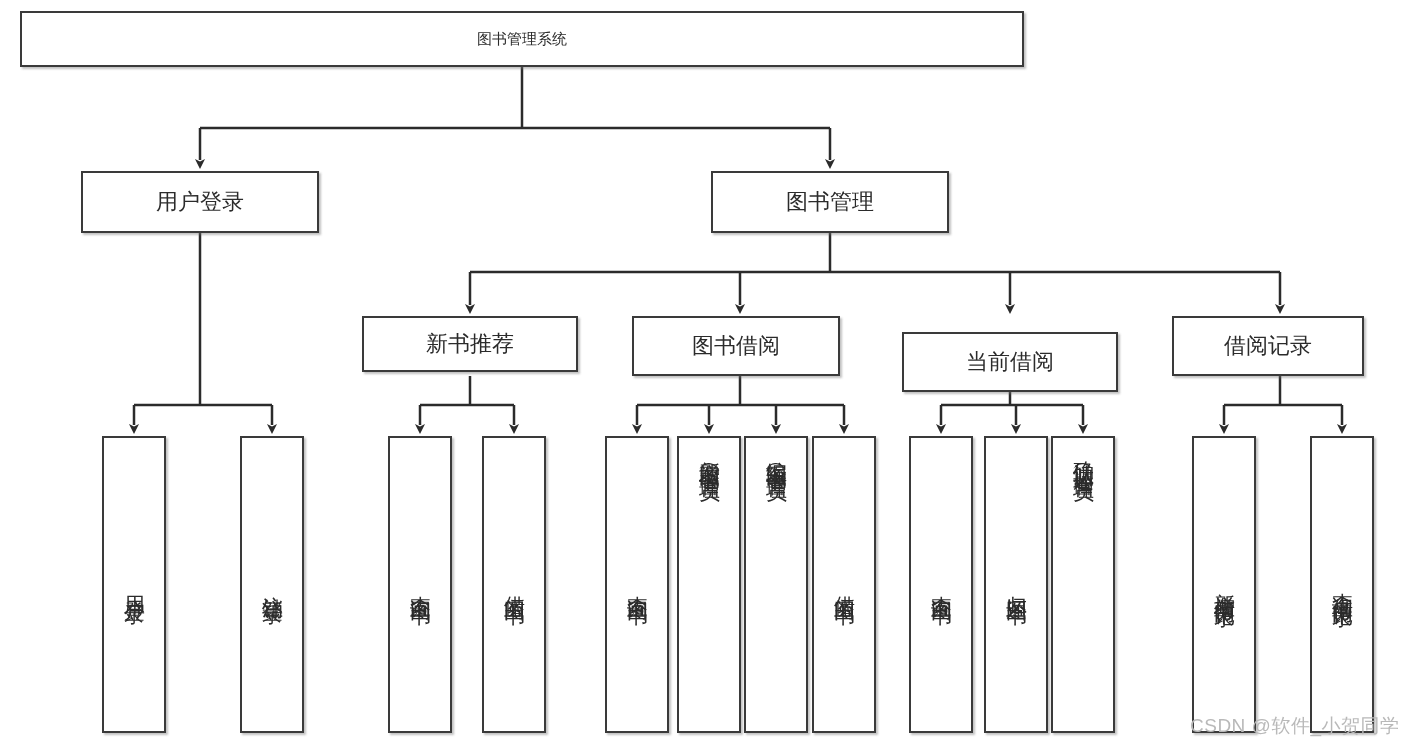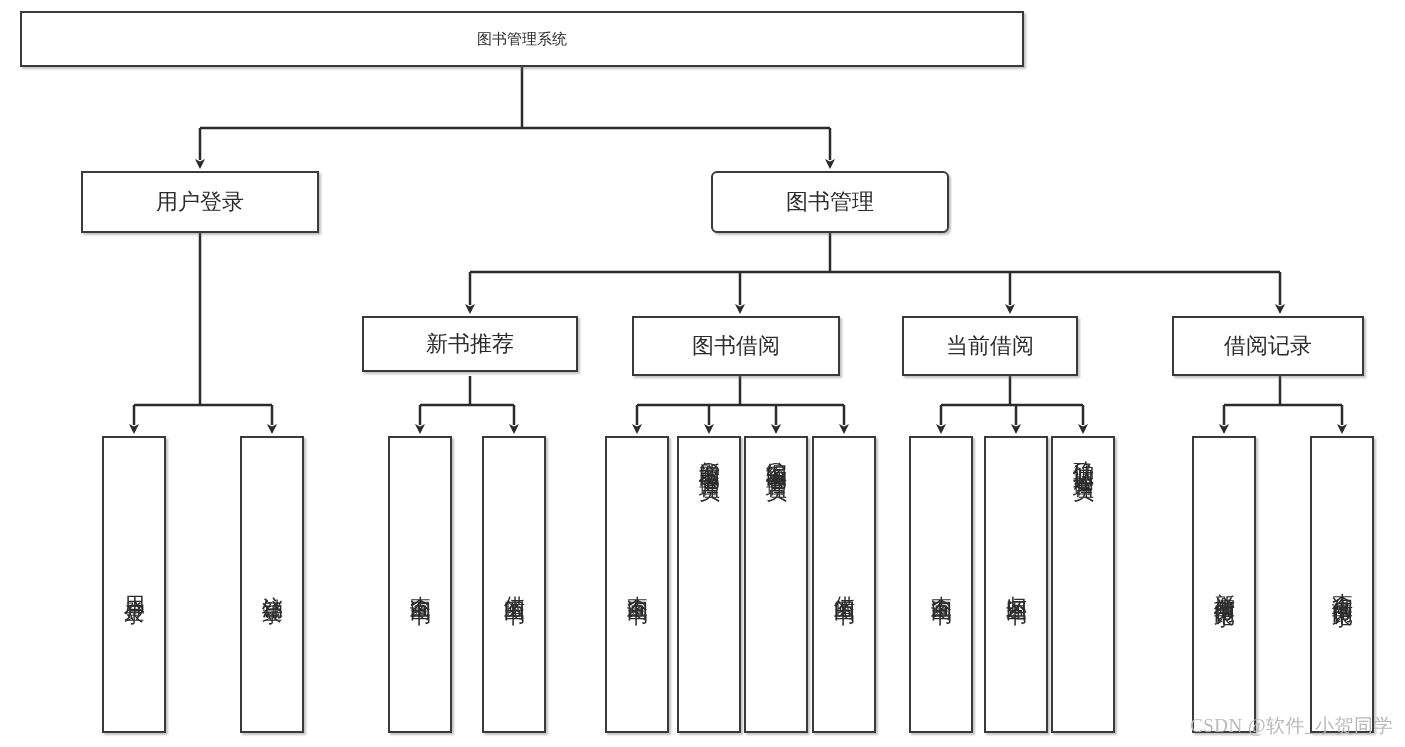"图书管理" div.node { border-radius: 6px -> none }
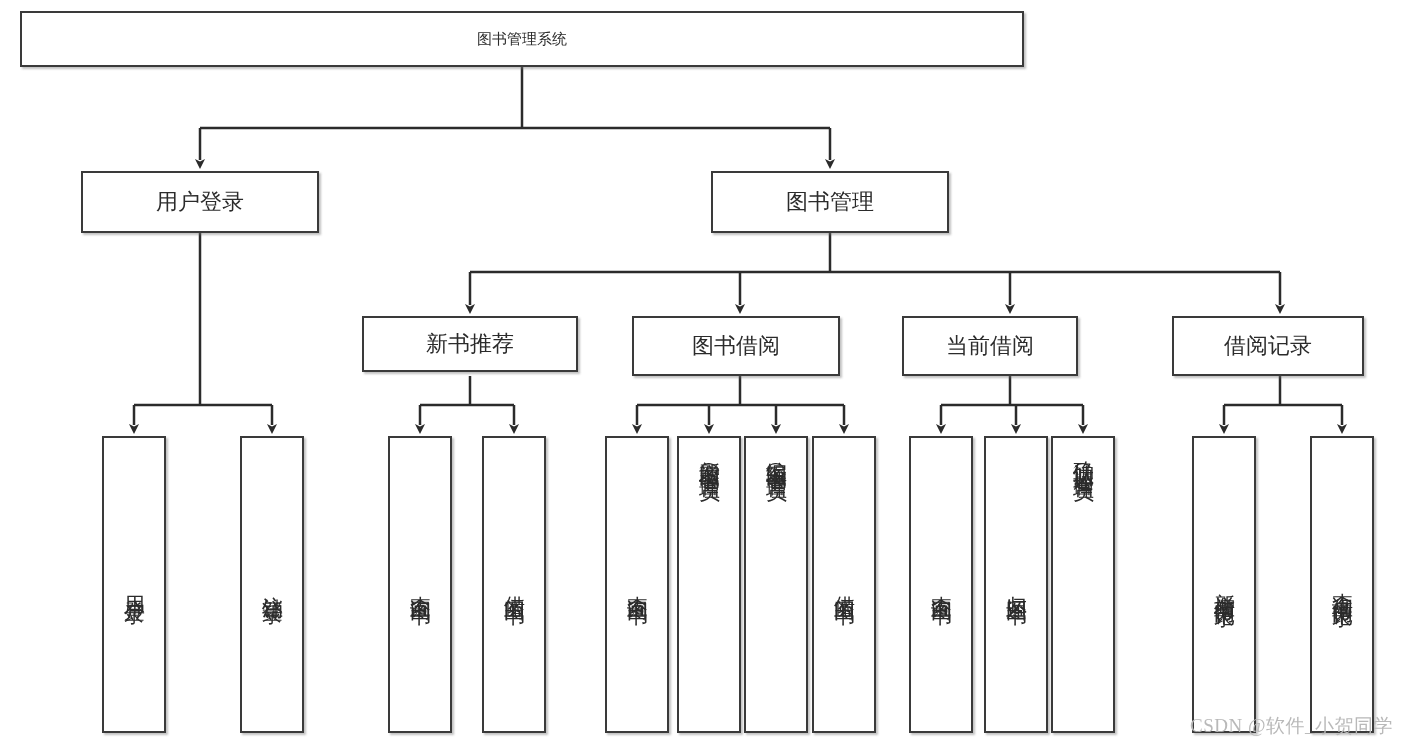"当前借阅" div.node { top: 316px -> 332px; width: 176px -> 216px }
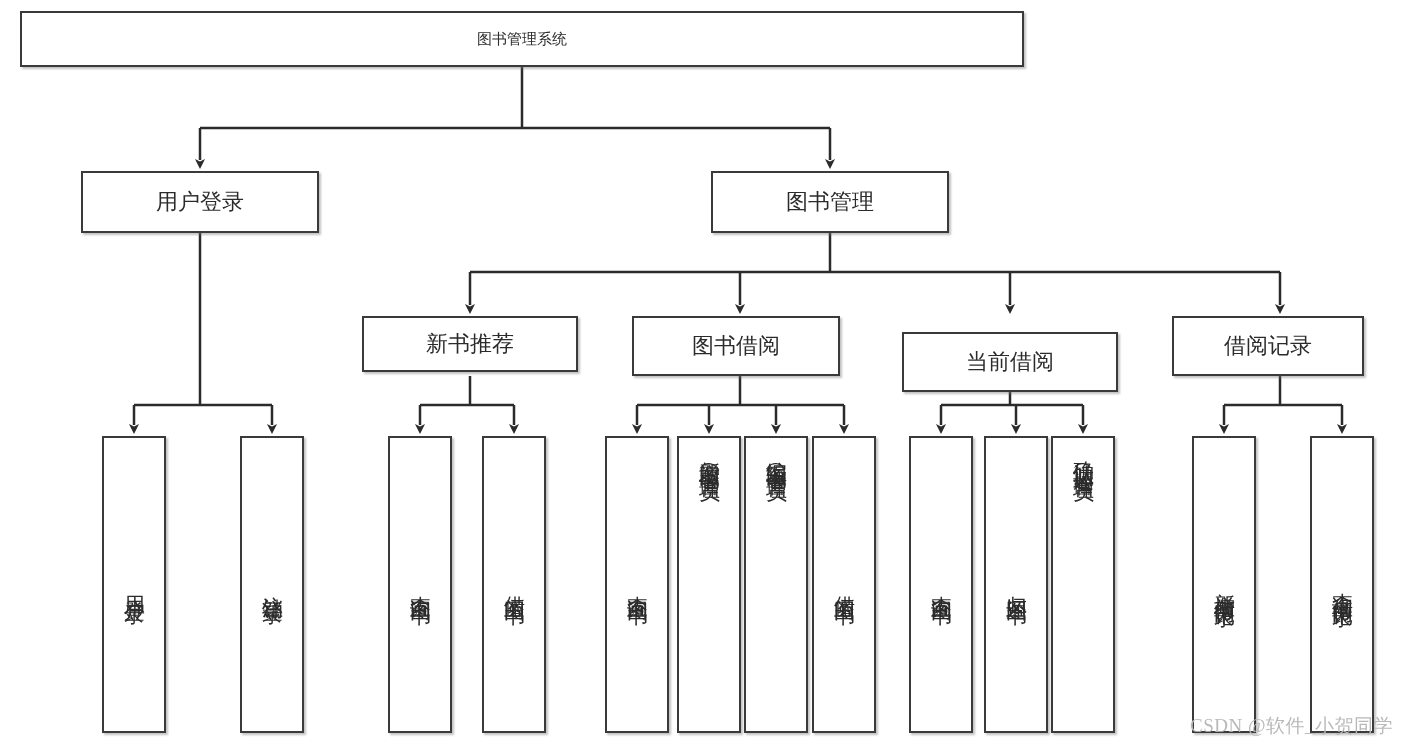"CSDN @软件_小贺同学" .watermark { font-family: Liberation Serif, serif -> Liberation Sans, sans-serif }
